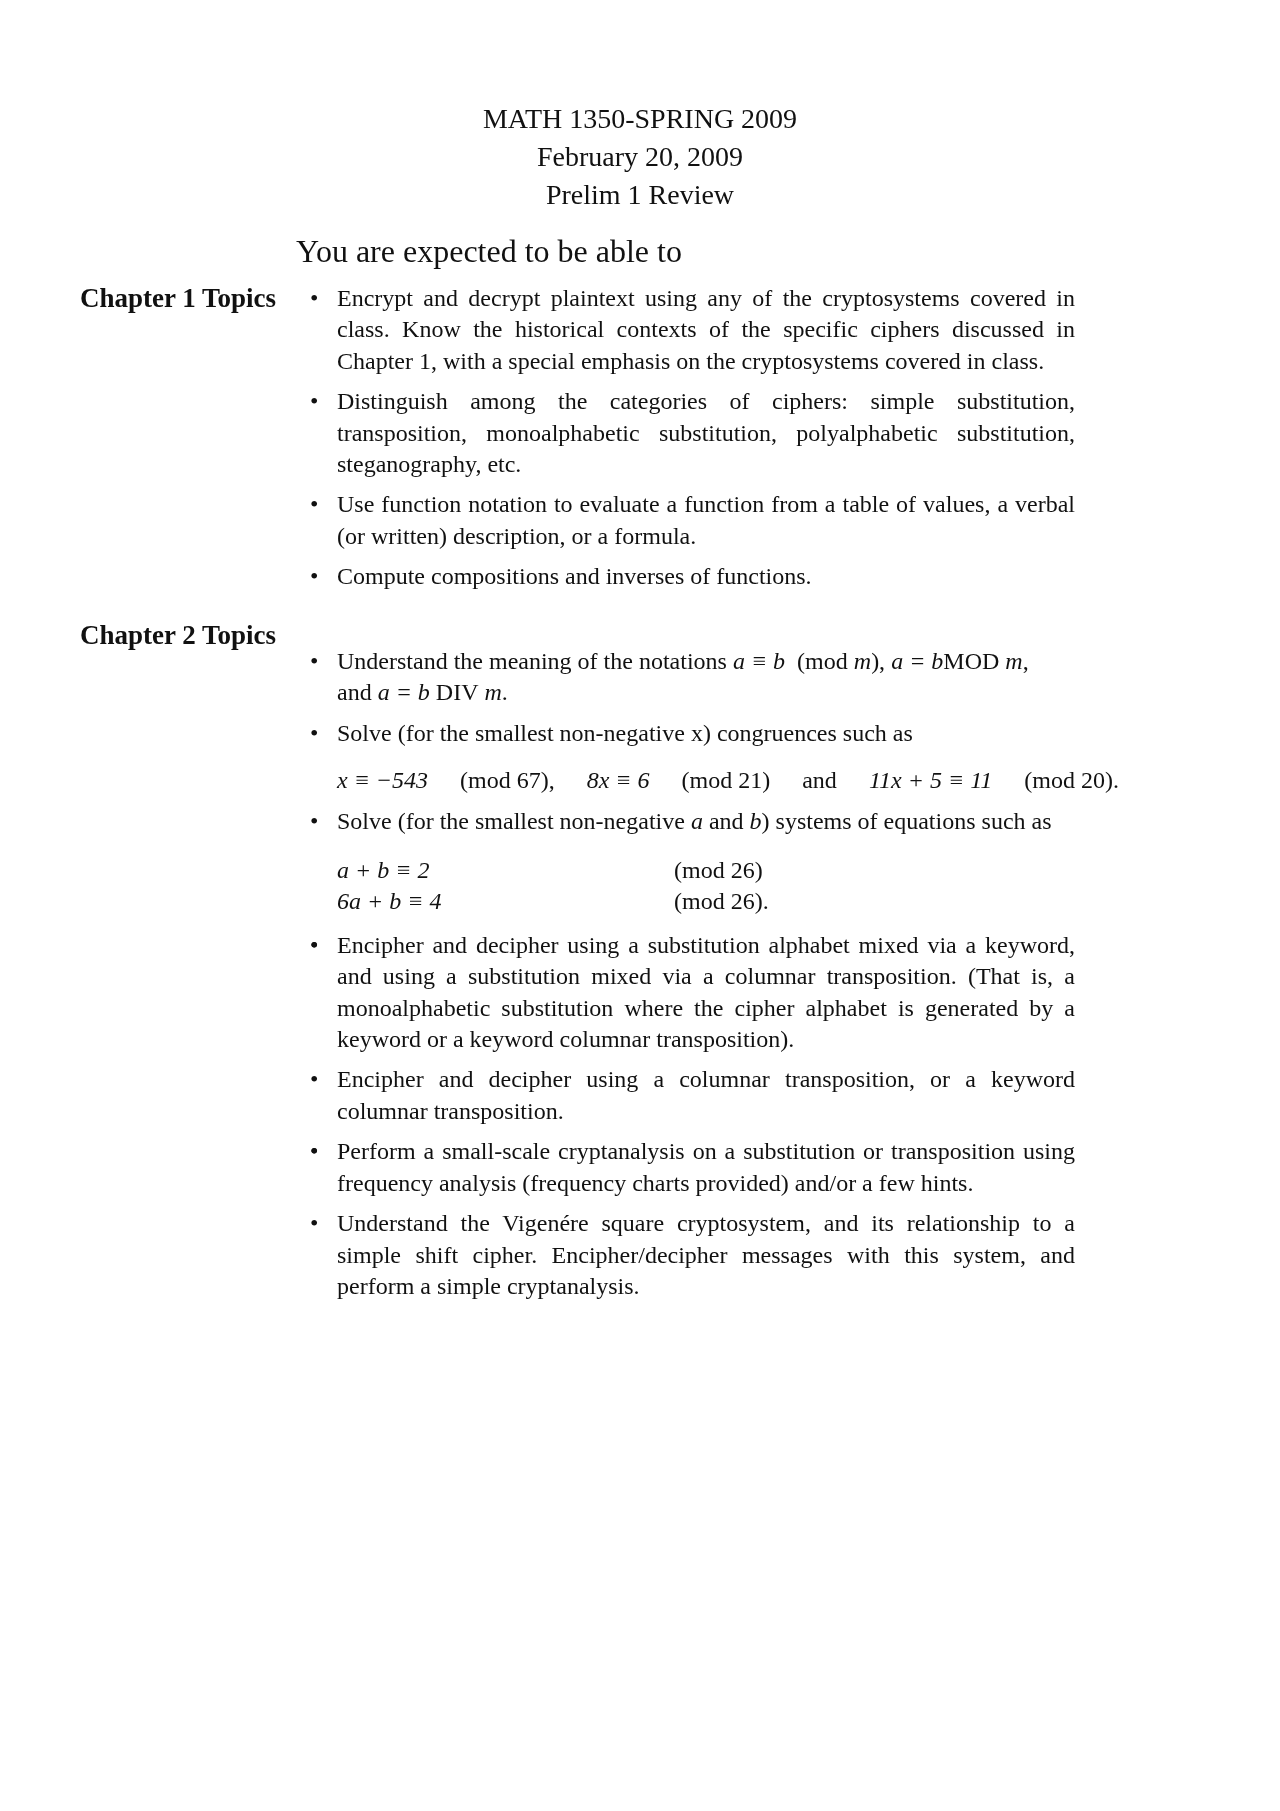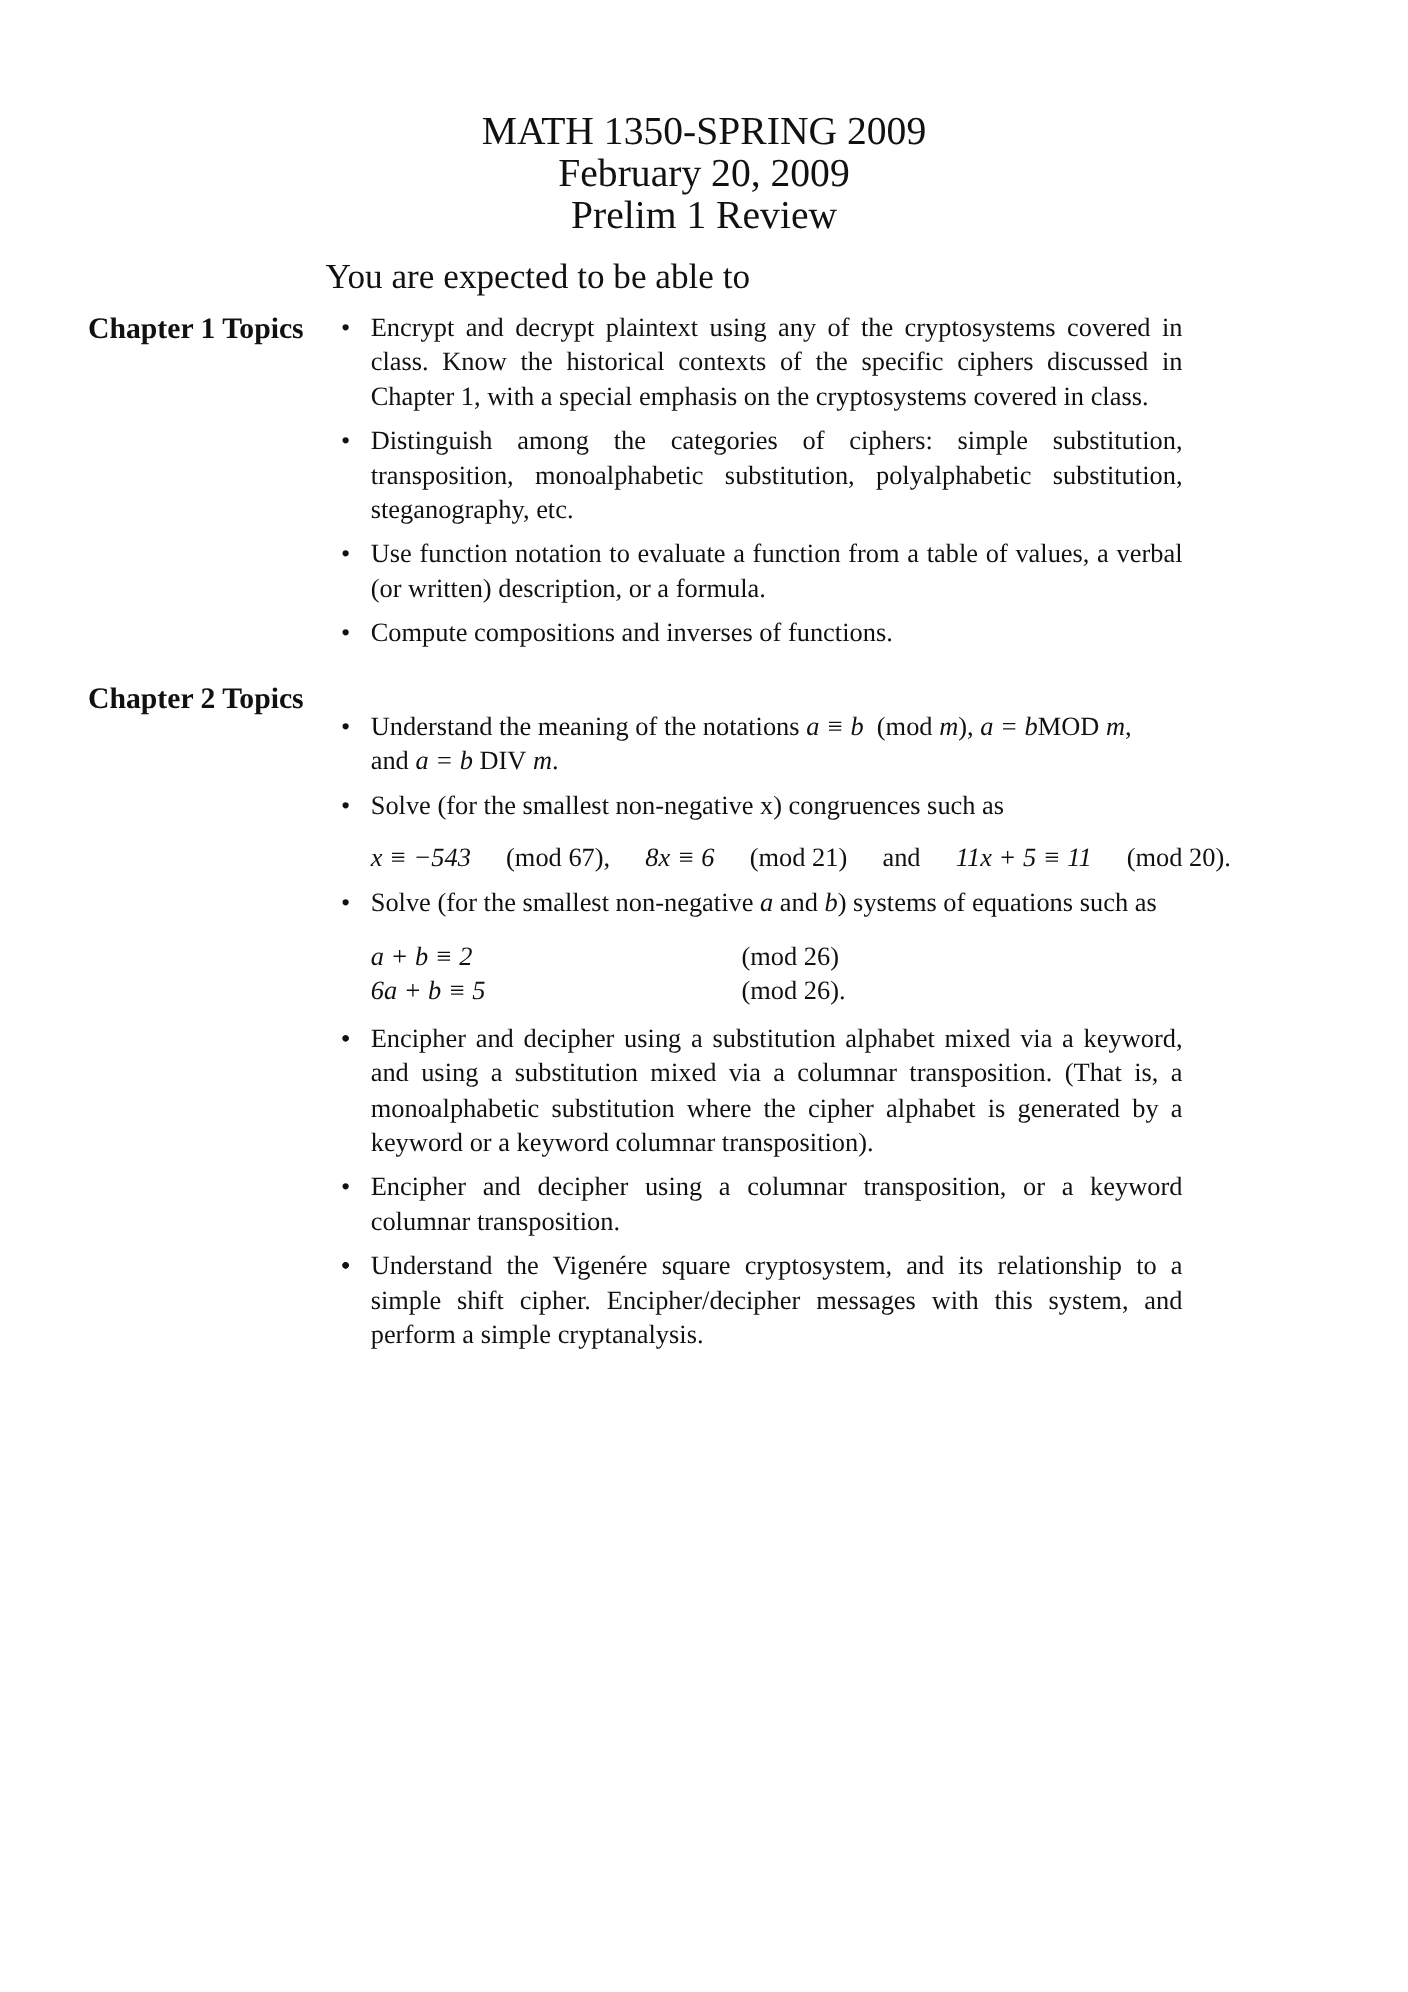"MATH 1350-SPRING 2009" .title-block { font-size: 36px -> 28px }
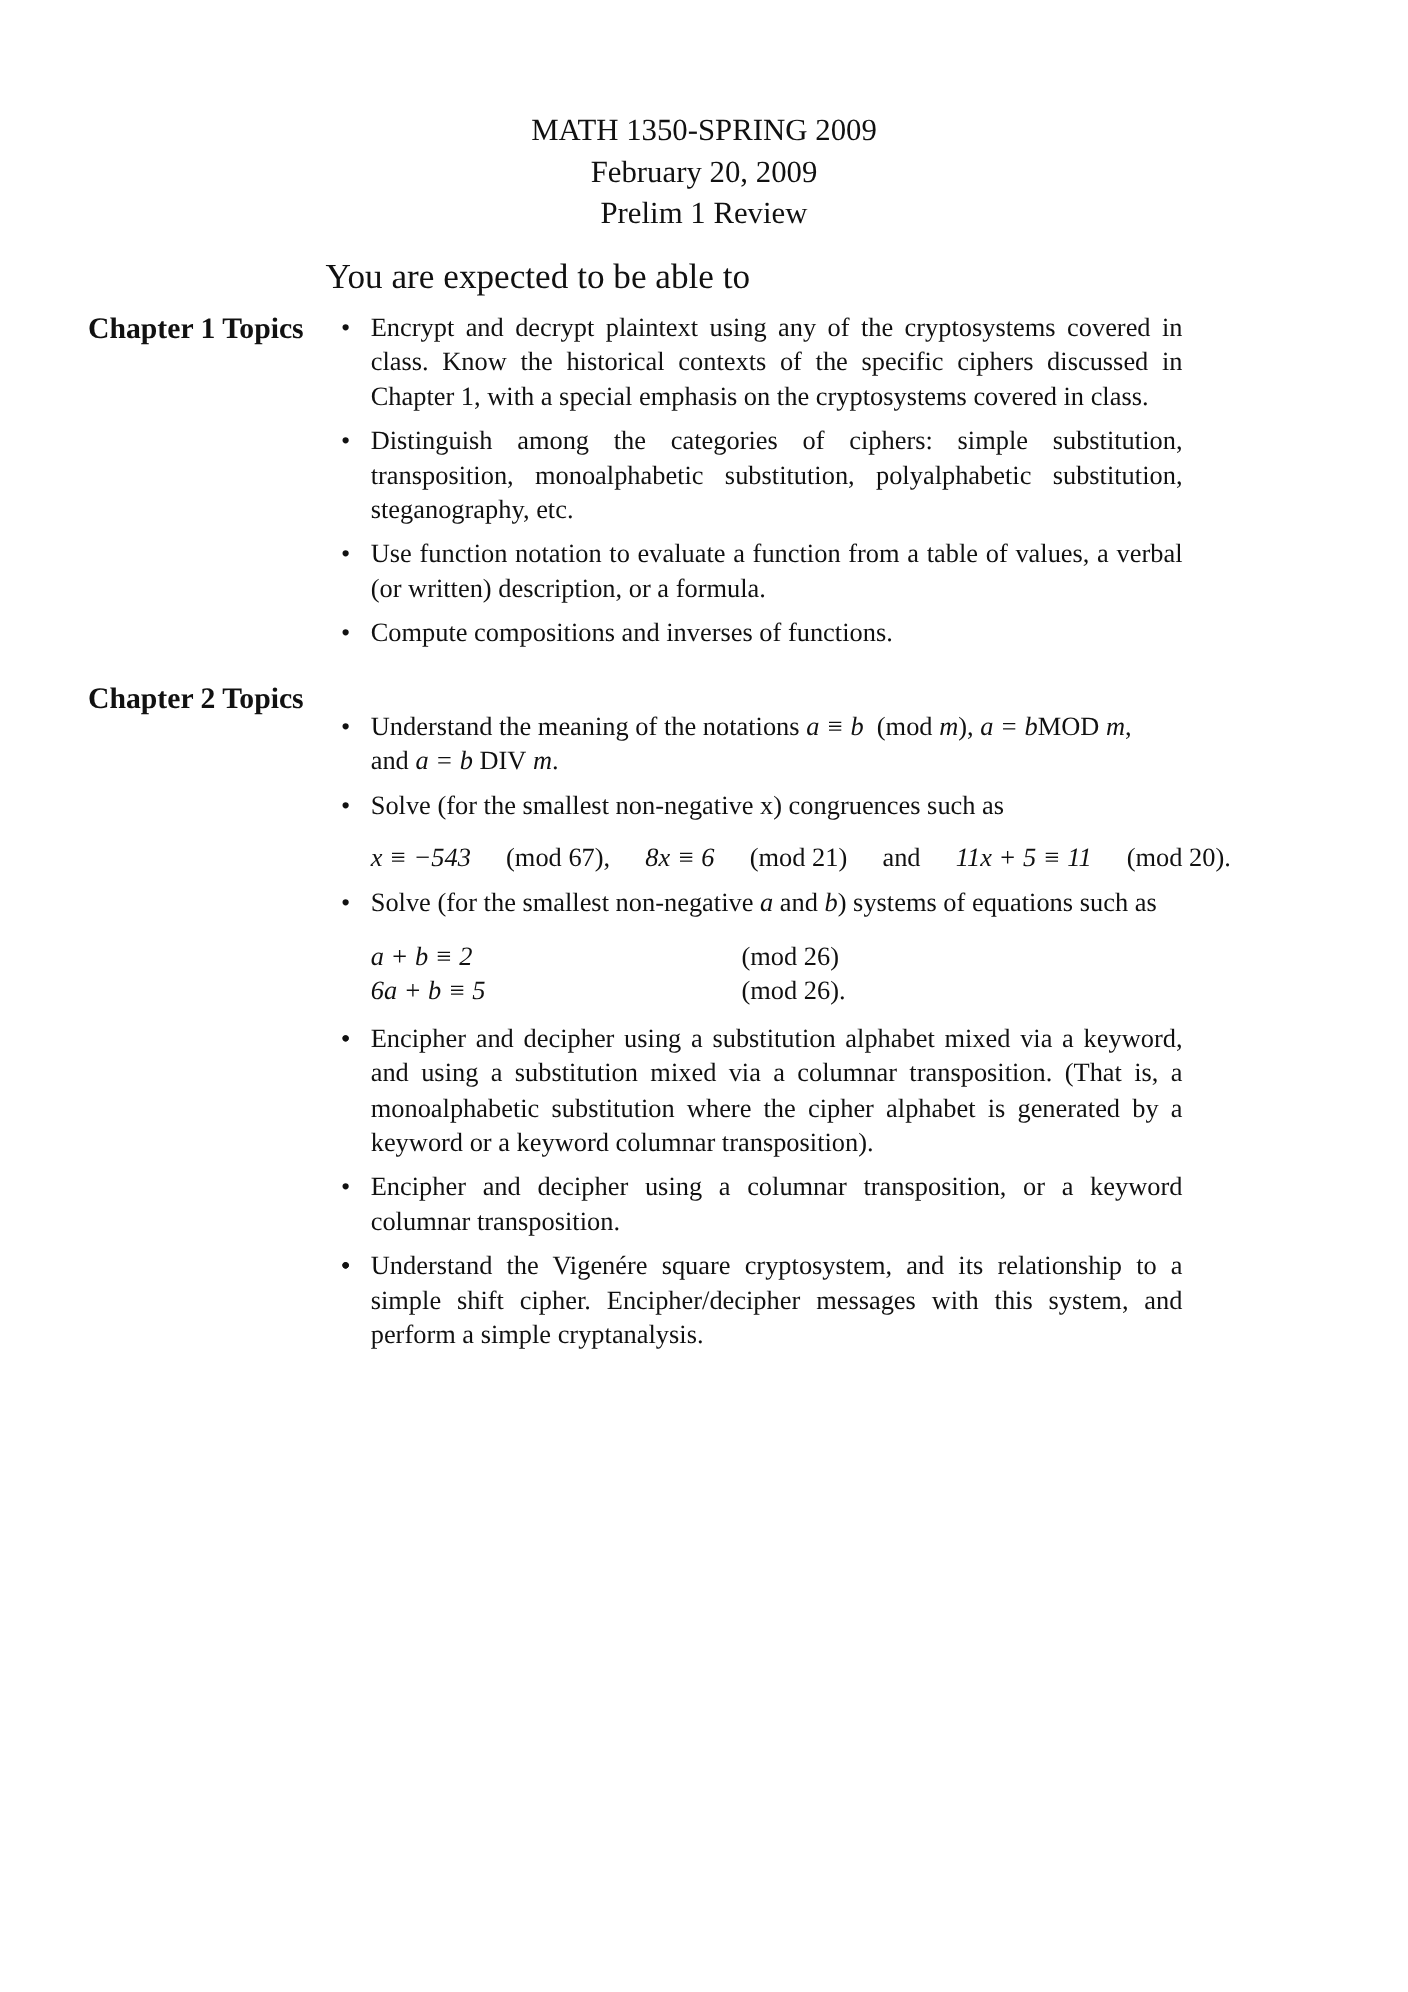"6a + b ≡ 5" span.lhs { text: 5 -> 4 }
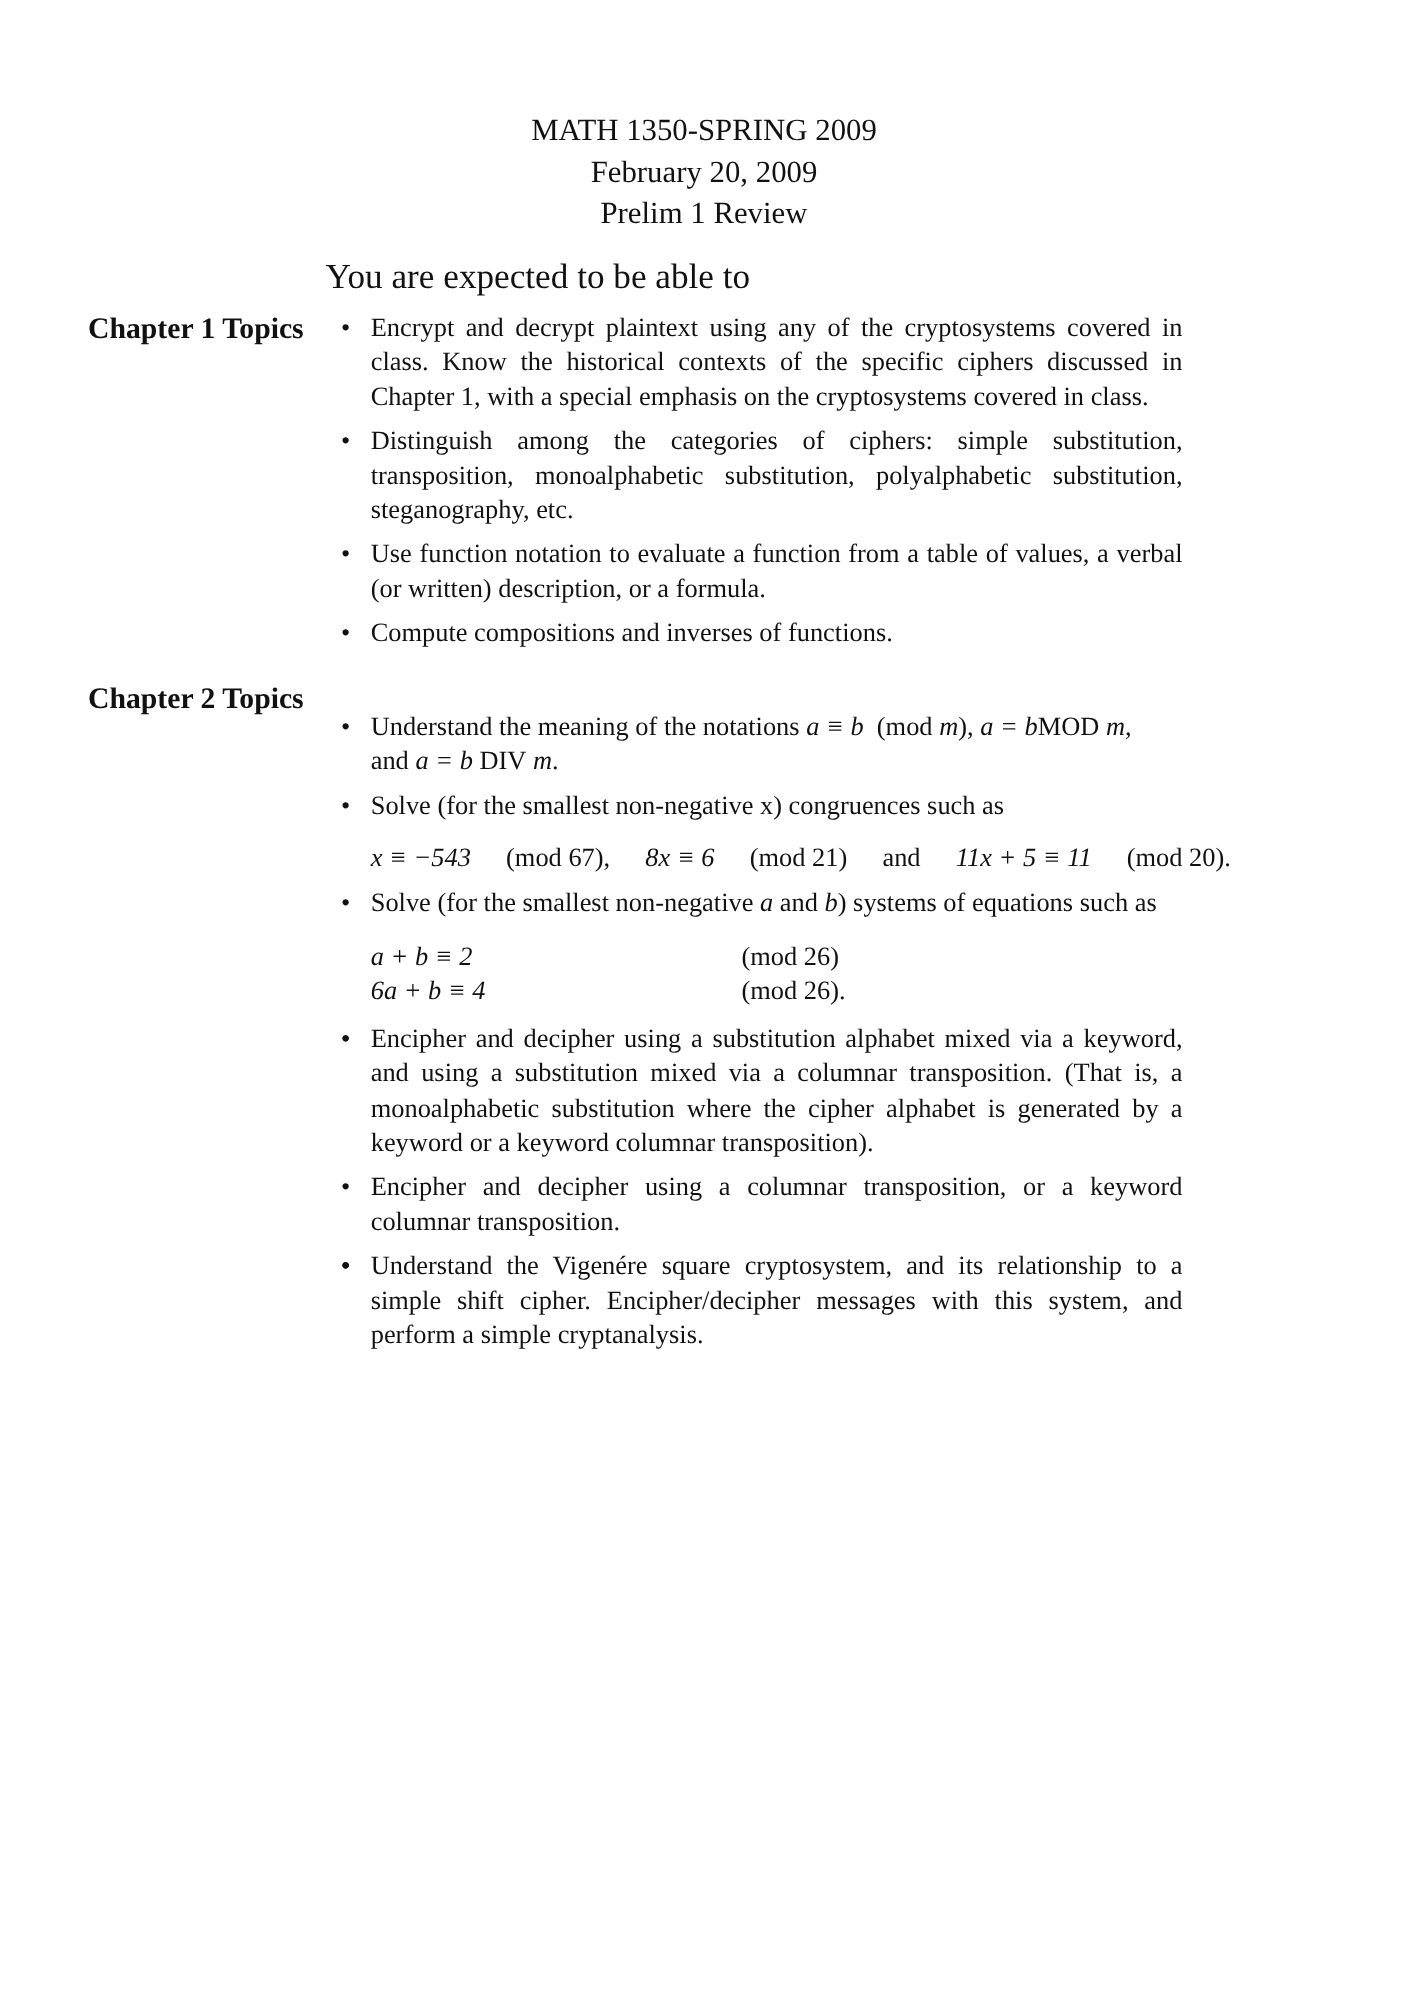"Perform a small-scale cryptanalysis on" span { html: none -> <span>Perform a small-scale cryptanalysis on a substitution or transposition using frequency analysis (frequency charts provided) and/or a few hints.</span> }
